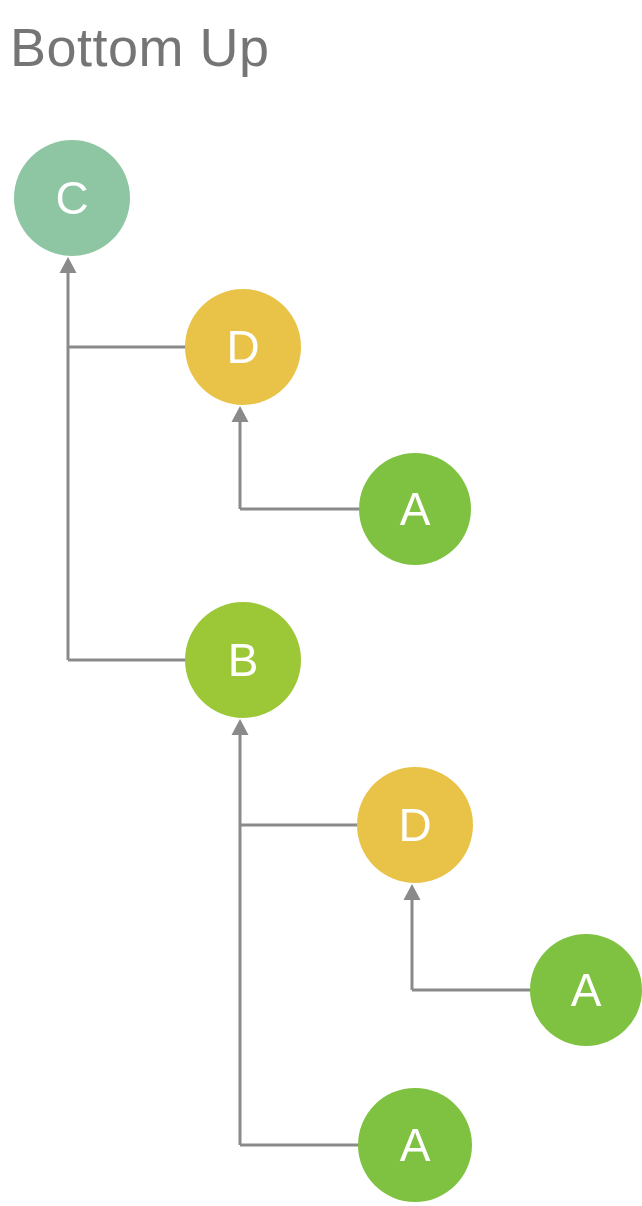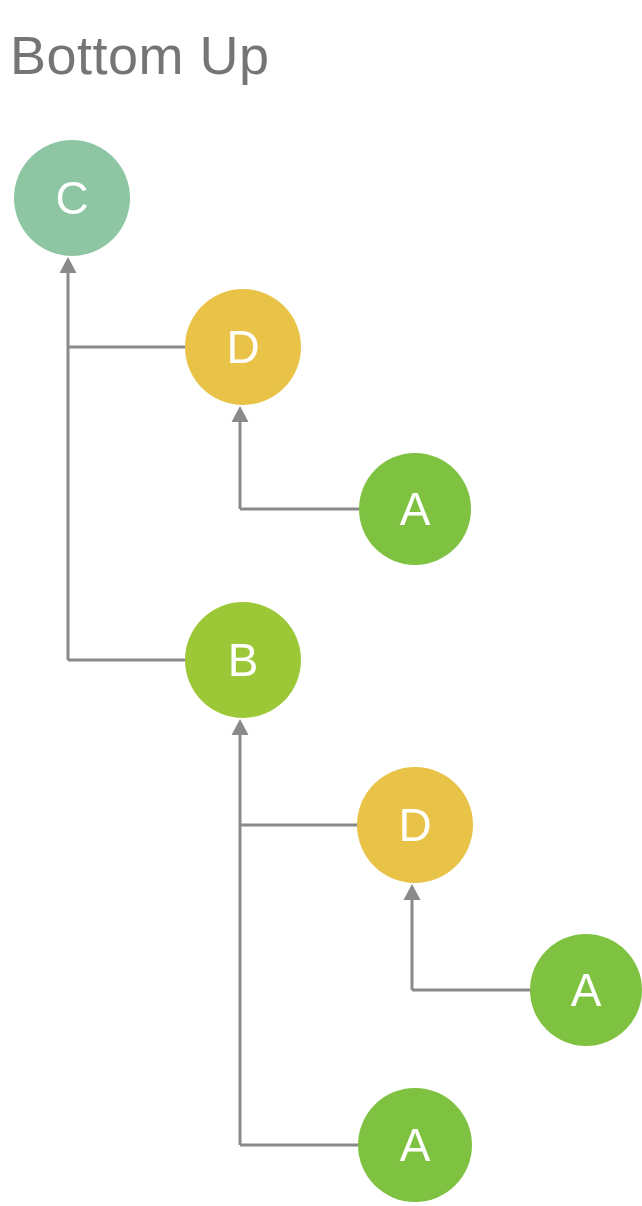"Bottom Up" .page-title { top: 24px -> 16px }
